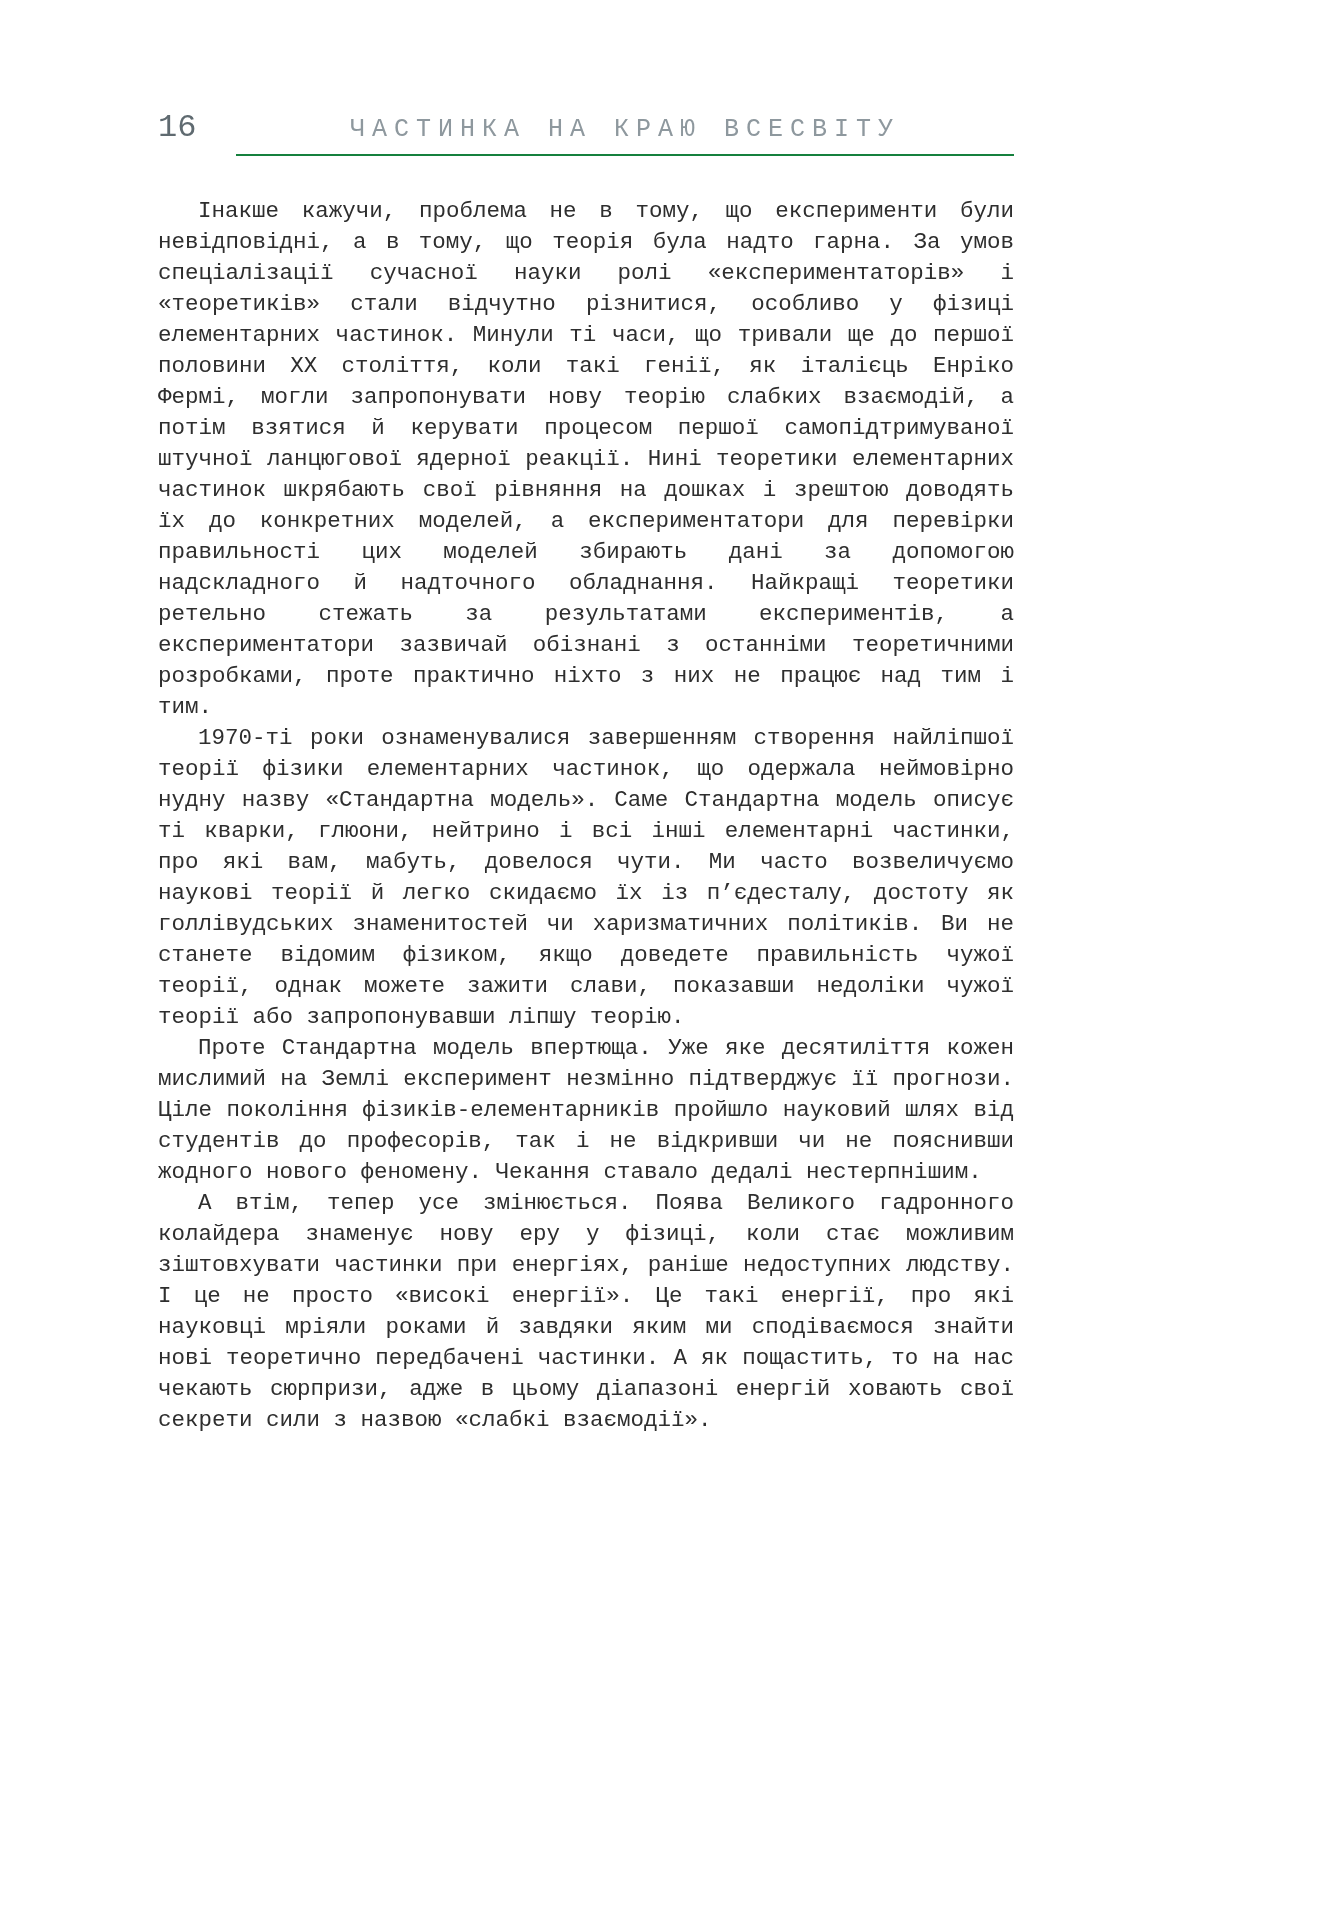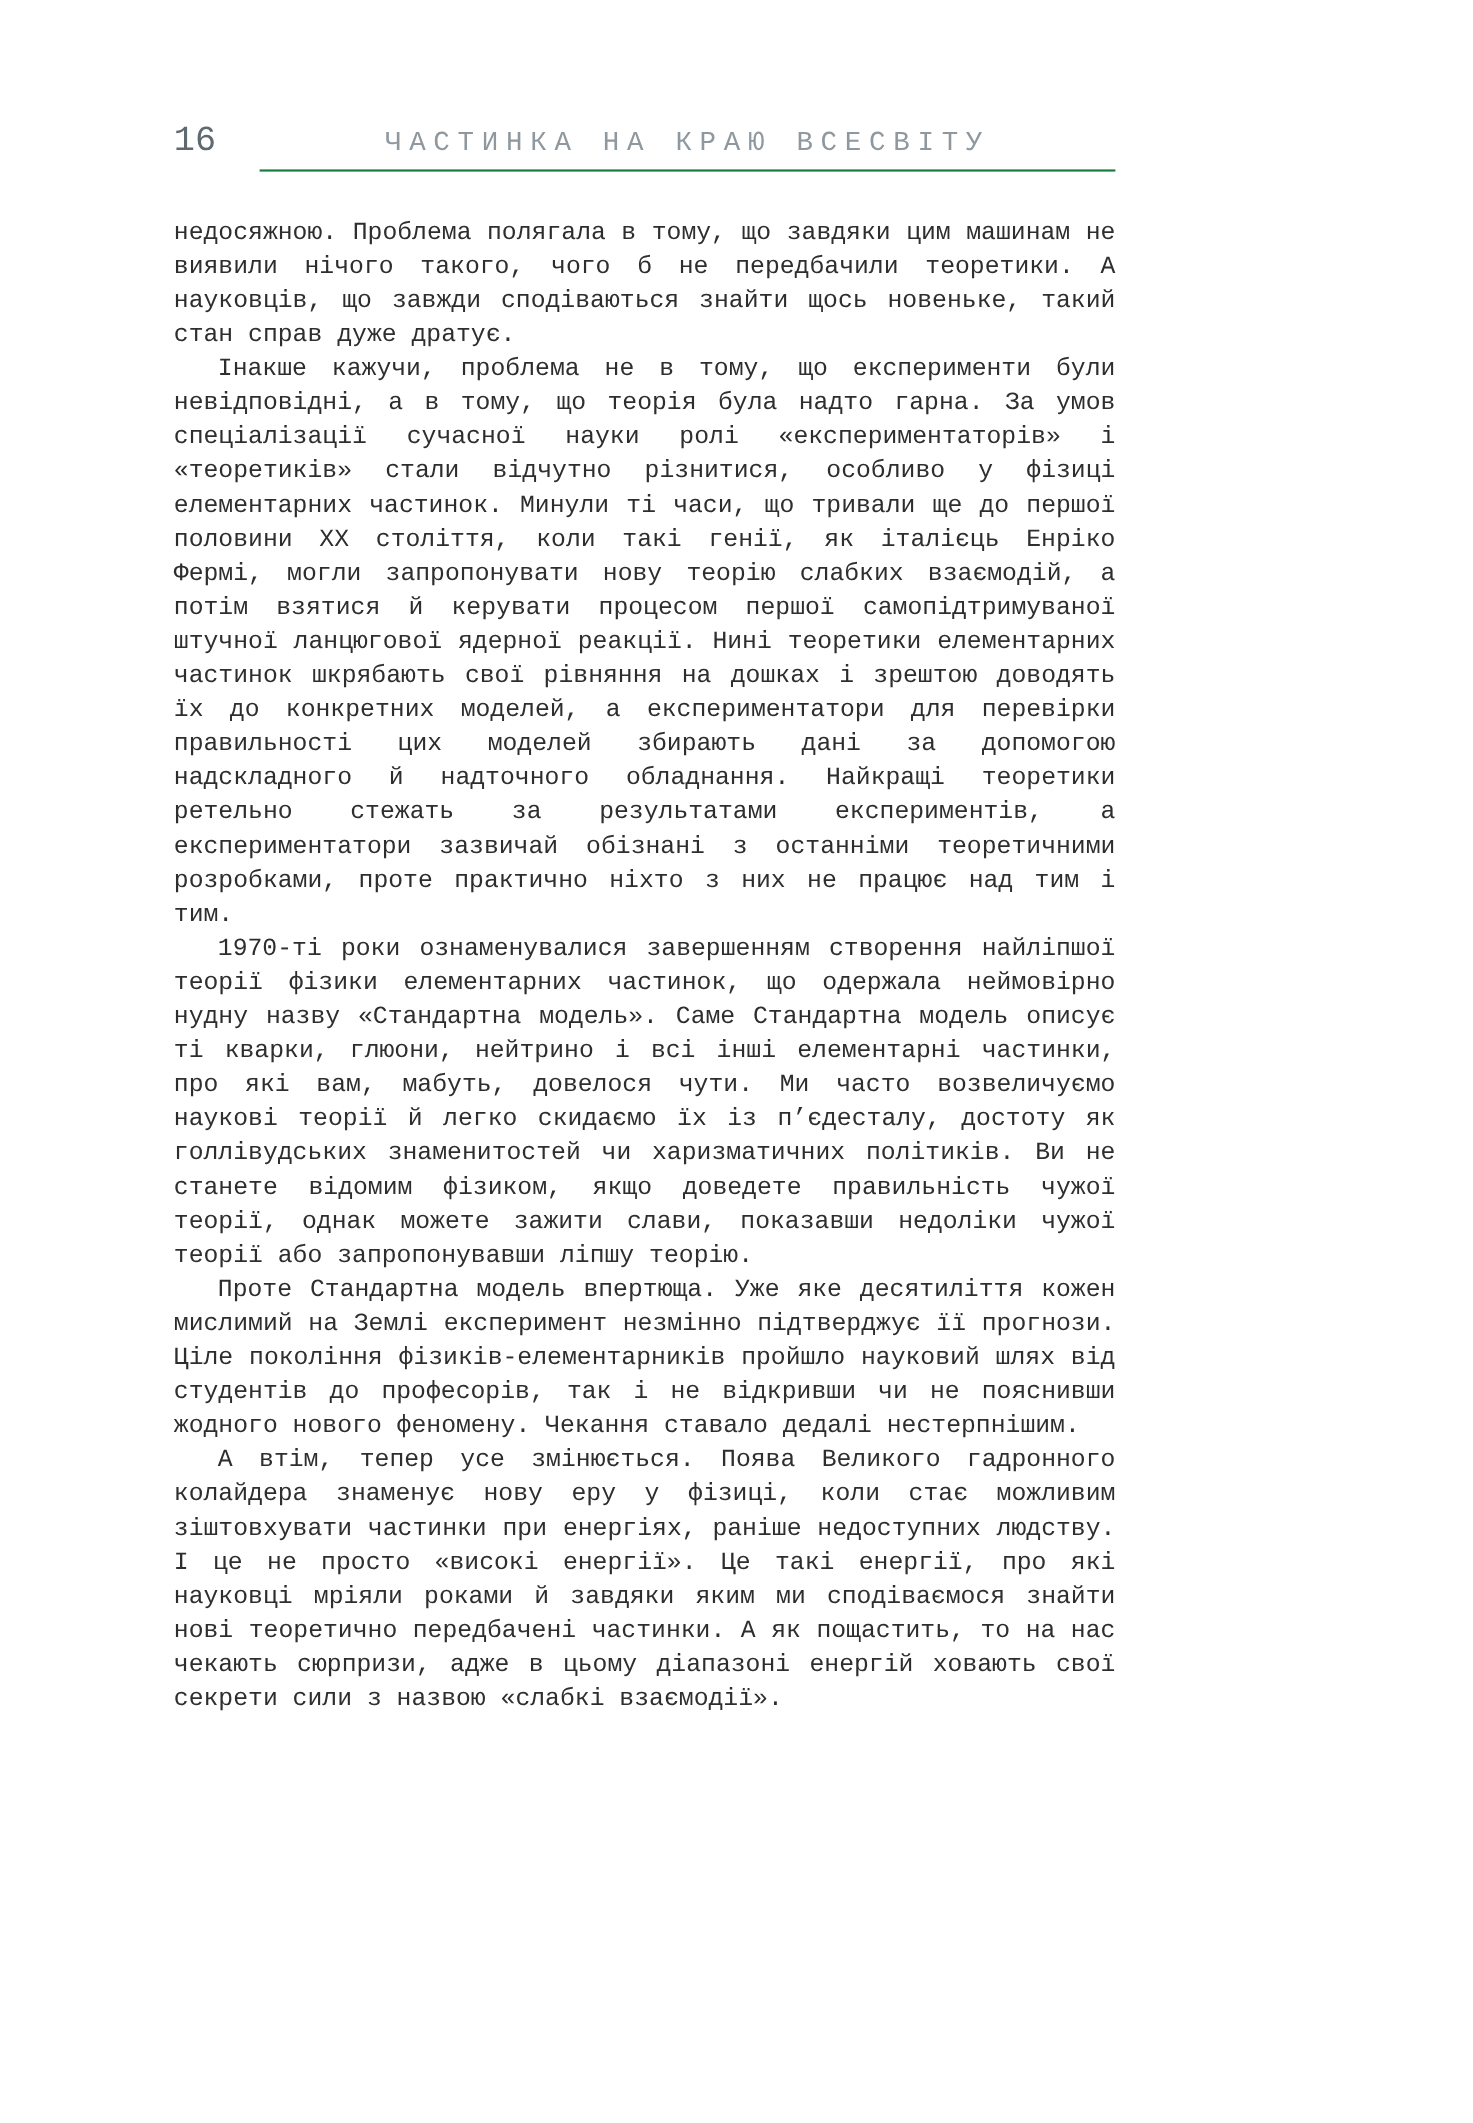"недосяжною. Проблема полягала в тому," p { html: <p>недосяжною. Проблема полягала в тому, що завдяки цим машинам не виявили нічого такого, чого б не передбачили теоретики. А науковців, що завжди сподіваються знайти щось новеньке, такий стан справ дуже дратує.</p> -> none }
